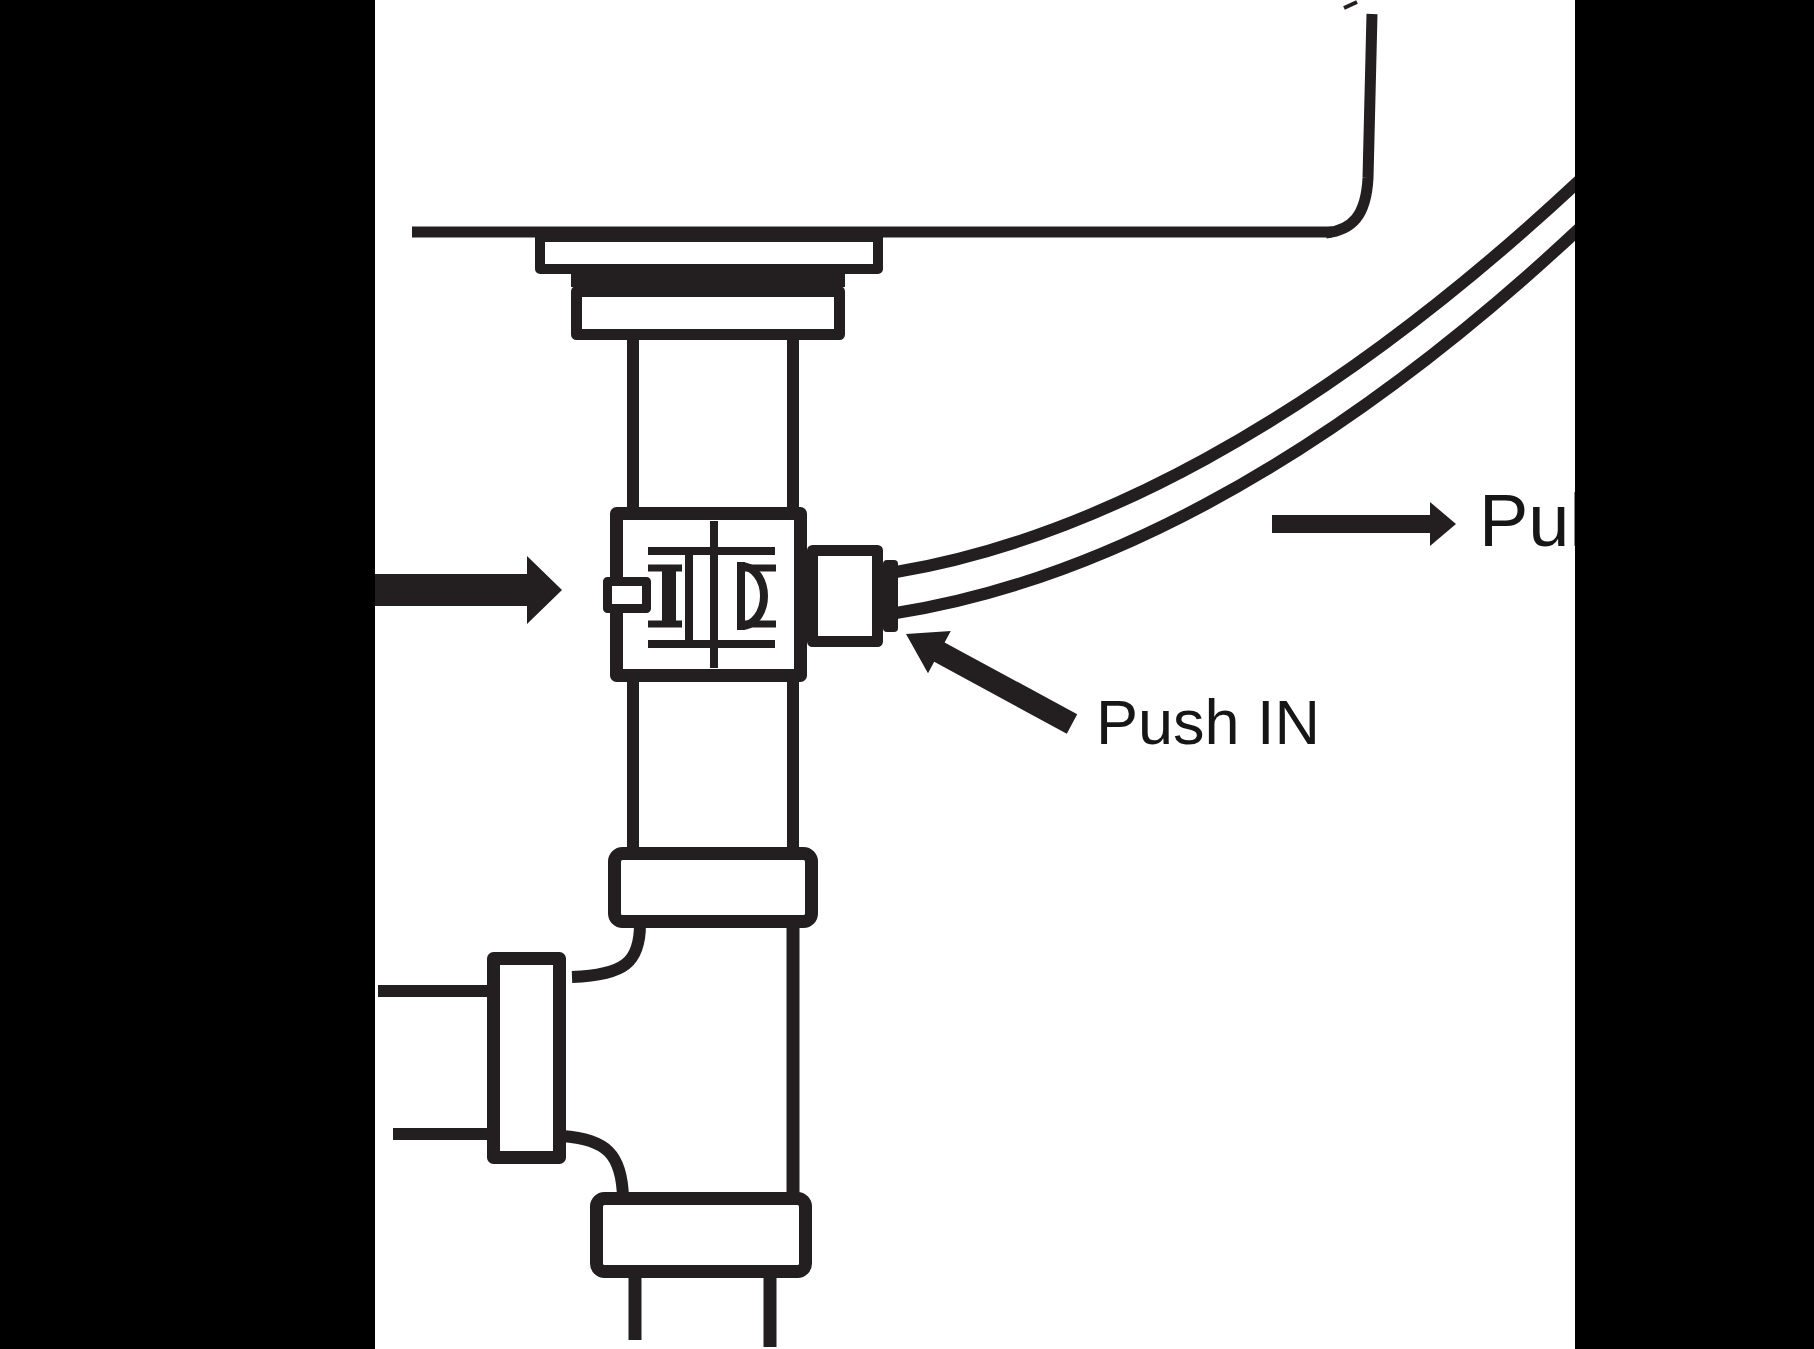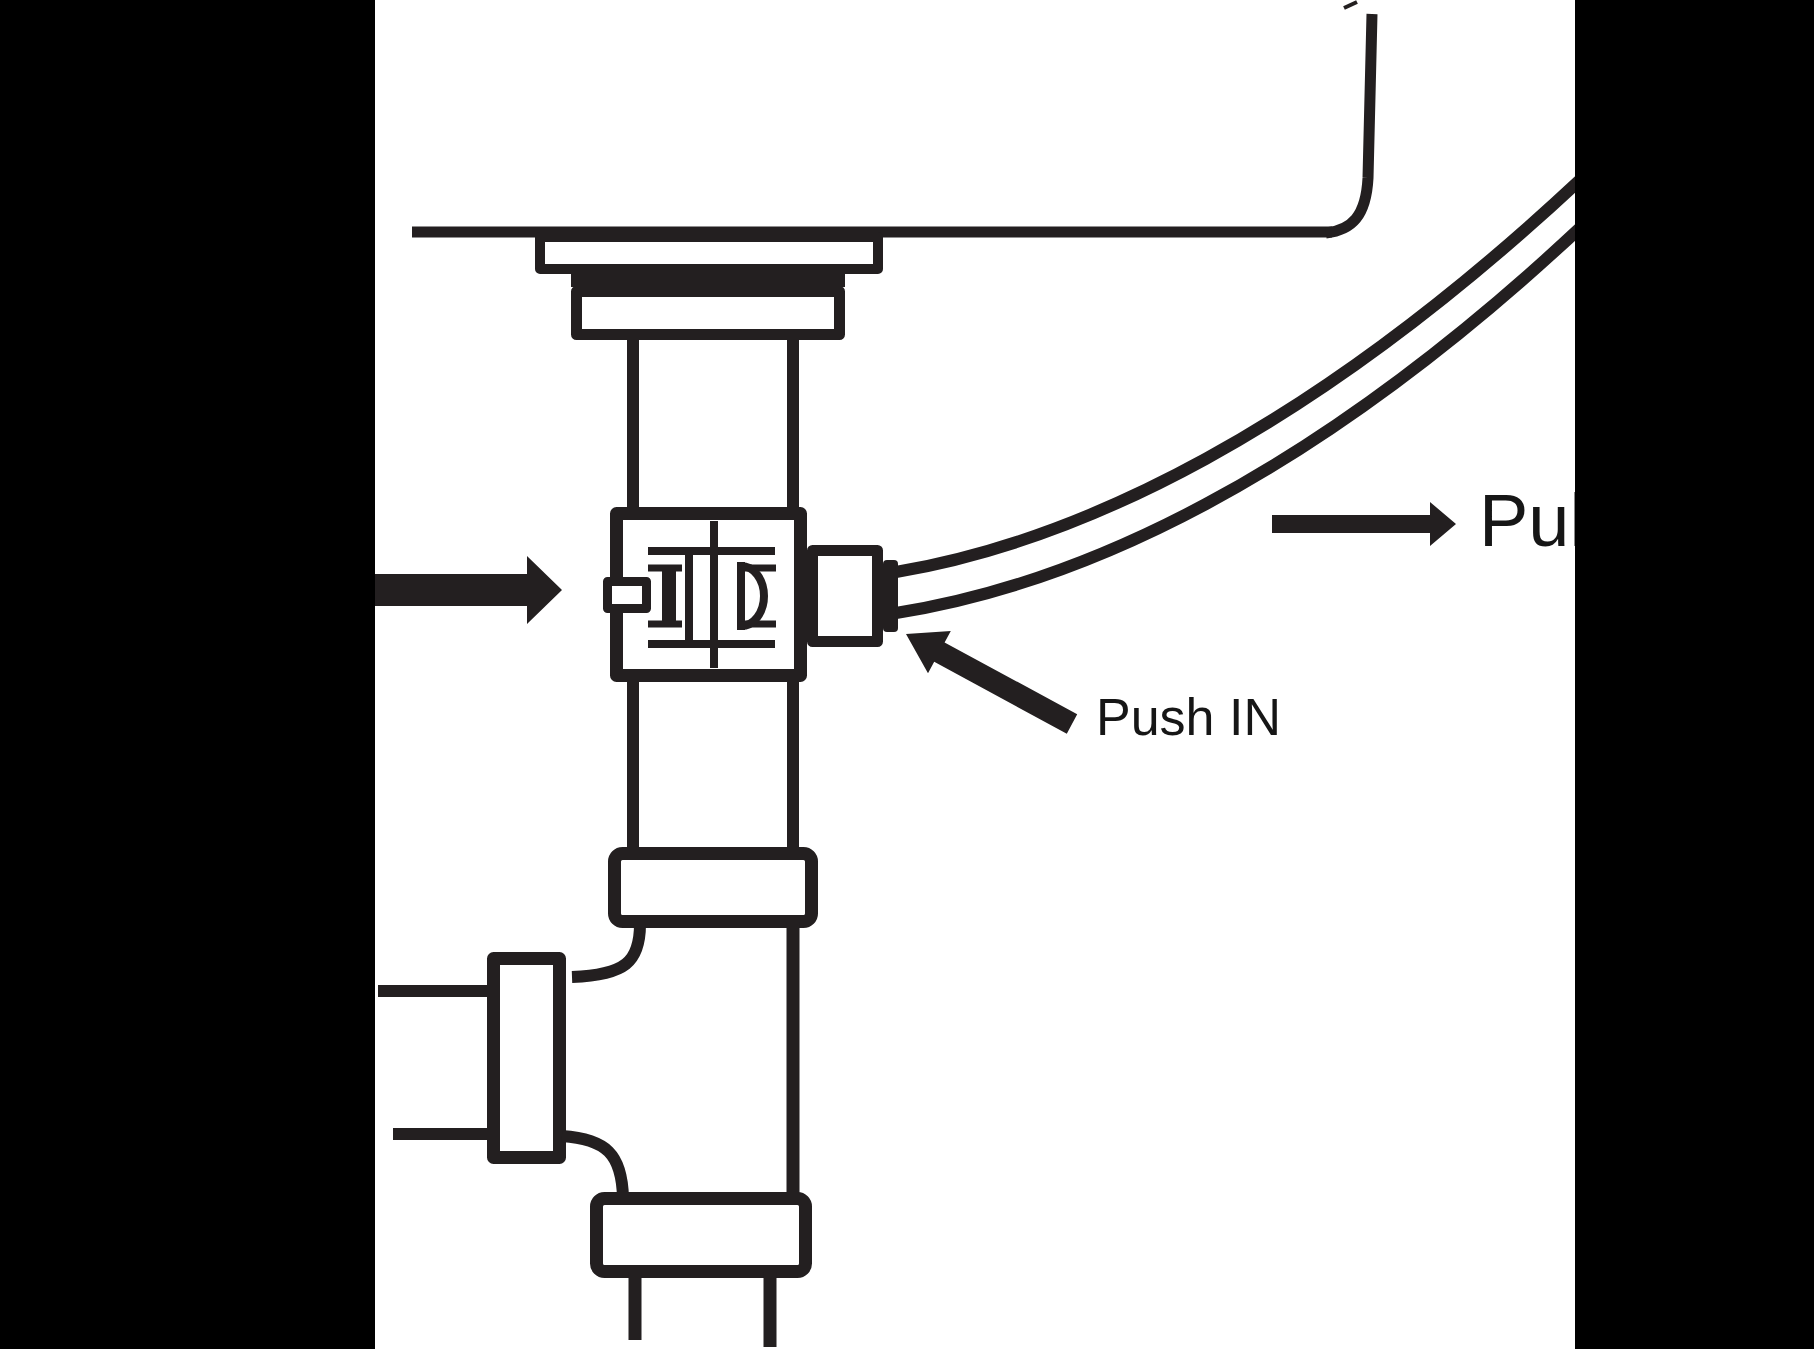"Push IN" .label.pushin { font-size: 52px -> 63px }
